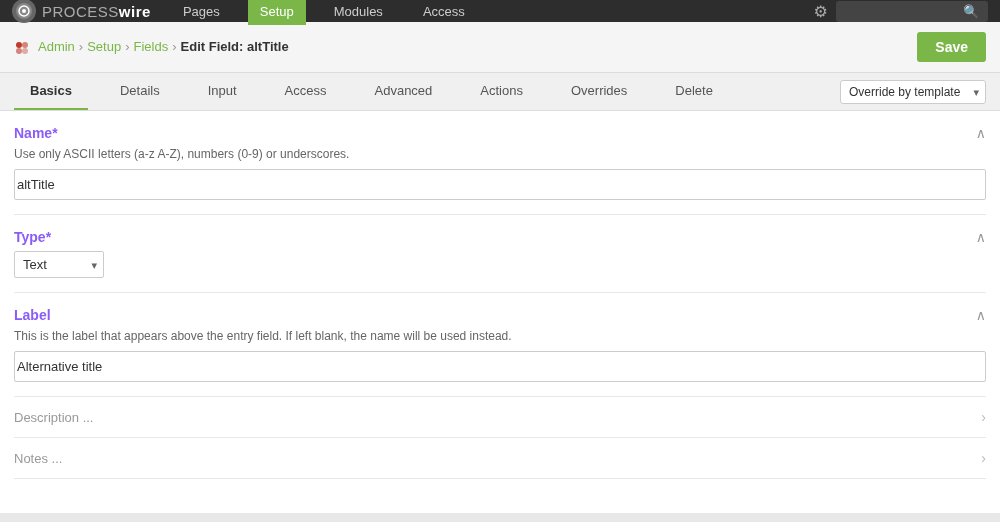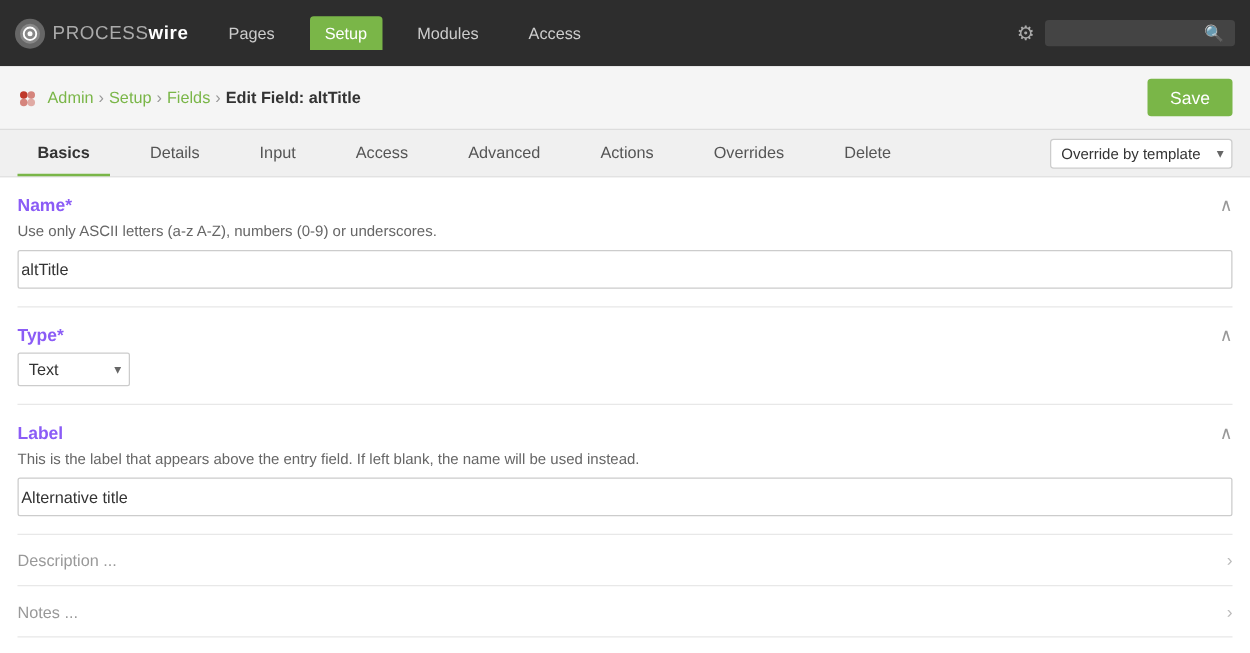"PROCESSwire" .top-nav { height: 53px -> 22px }
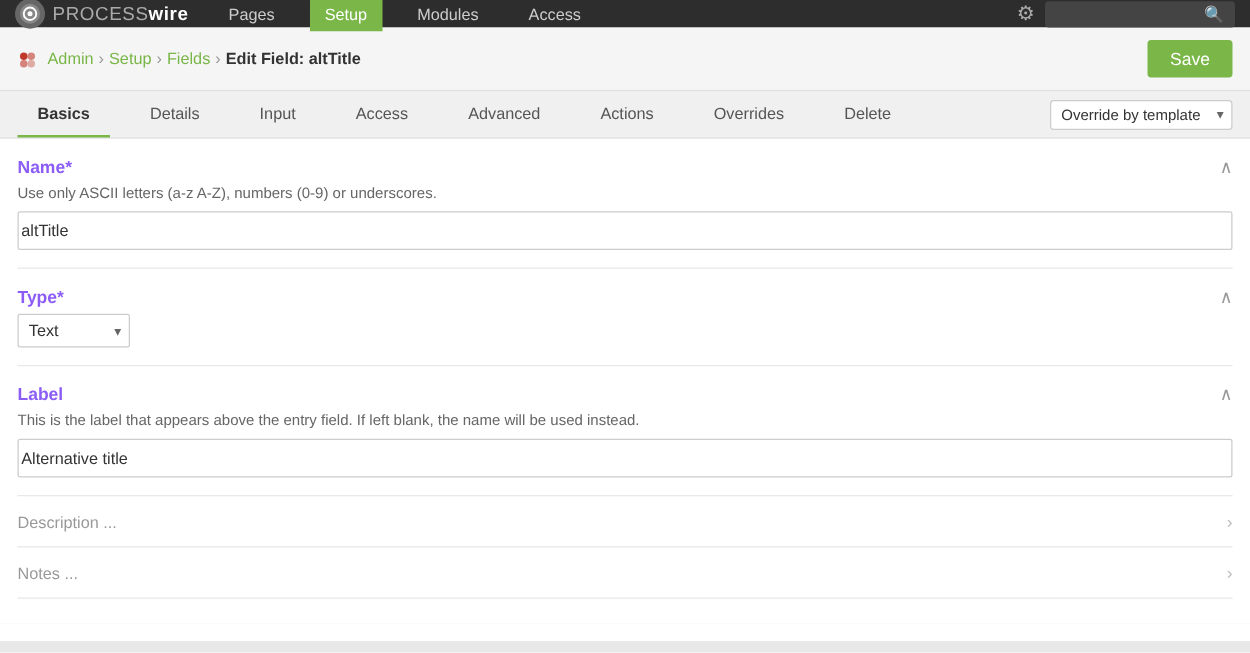"Save" .save-btn-top { font-weight: normal -> bold }
